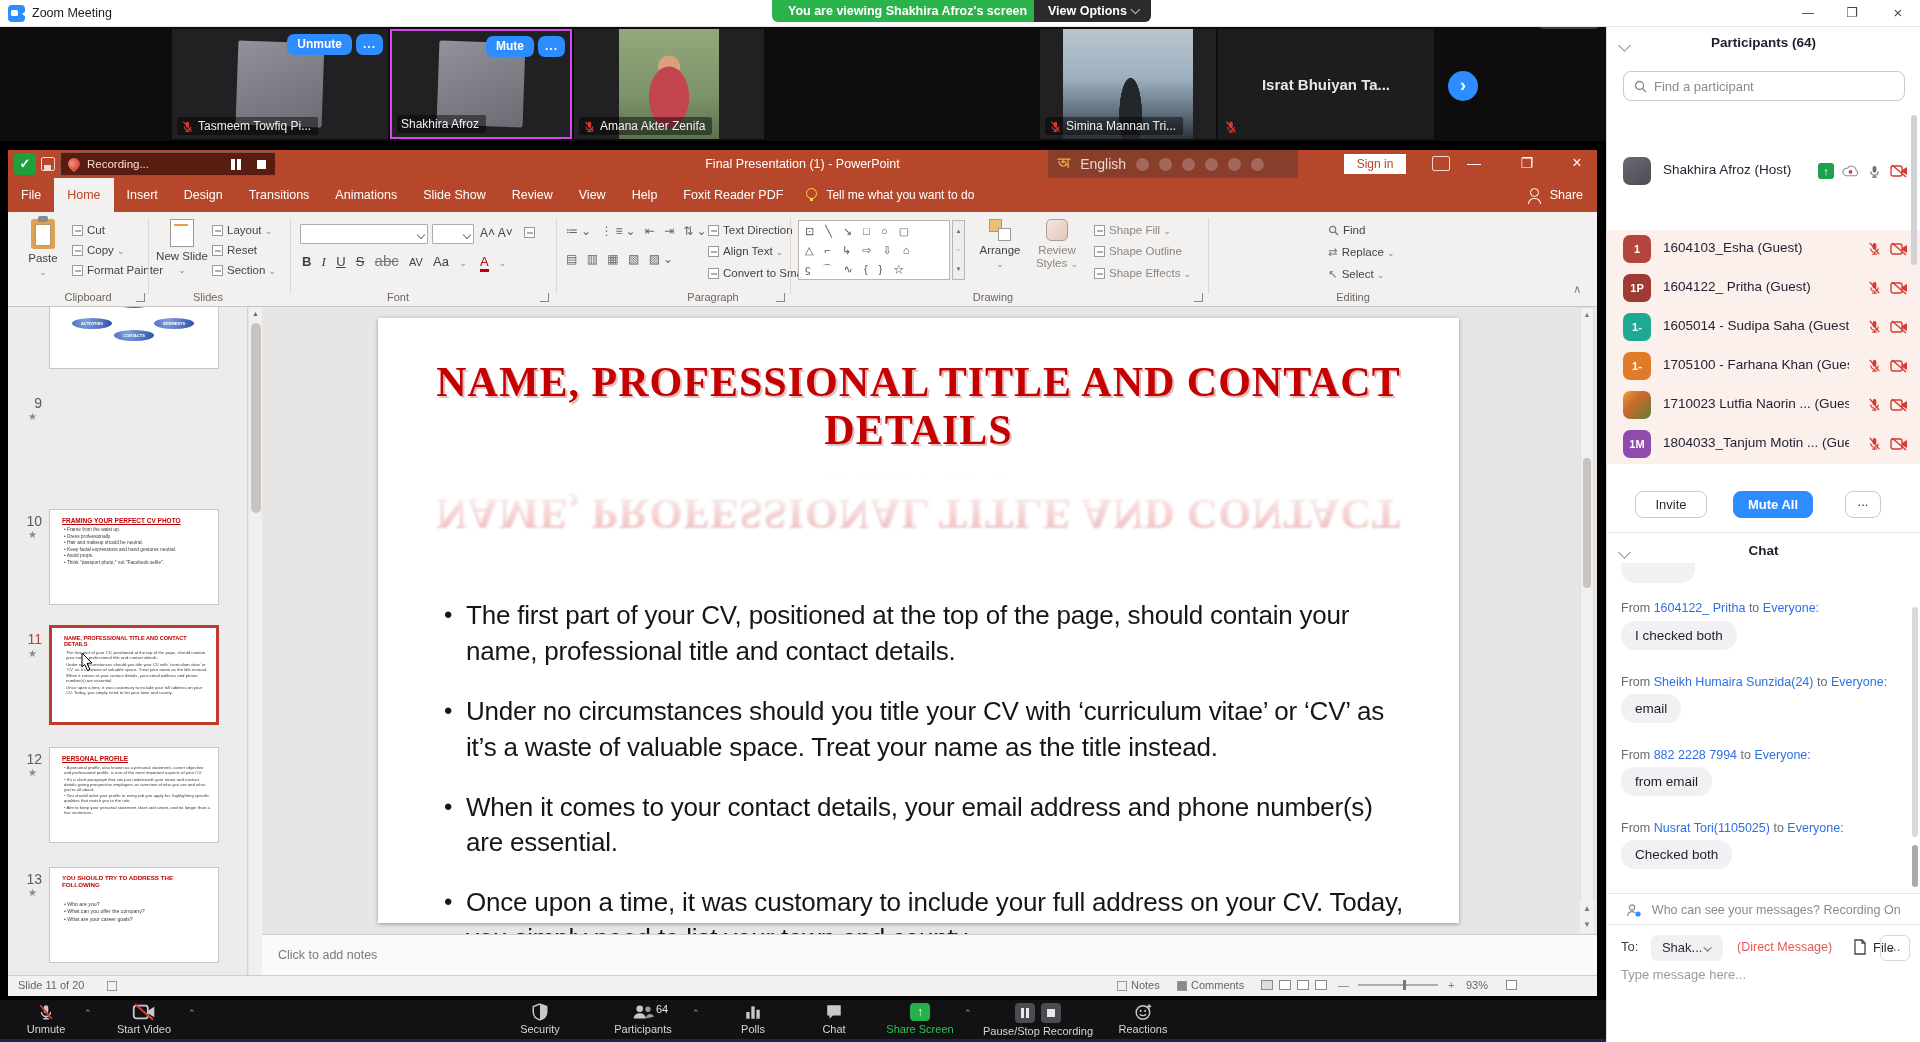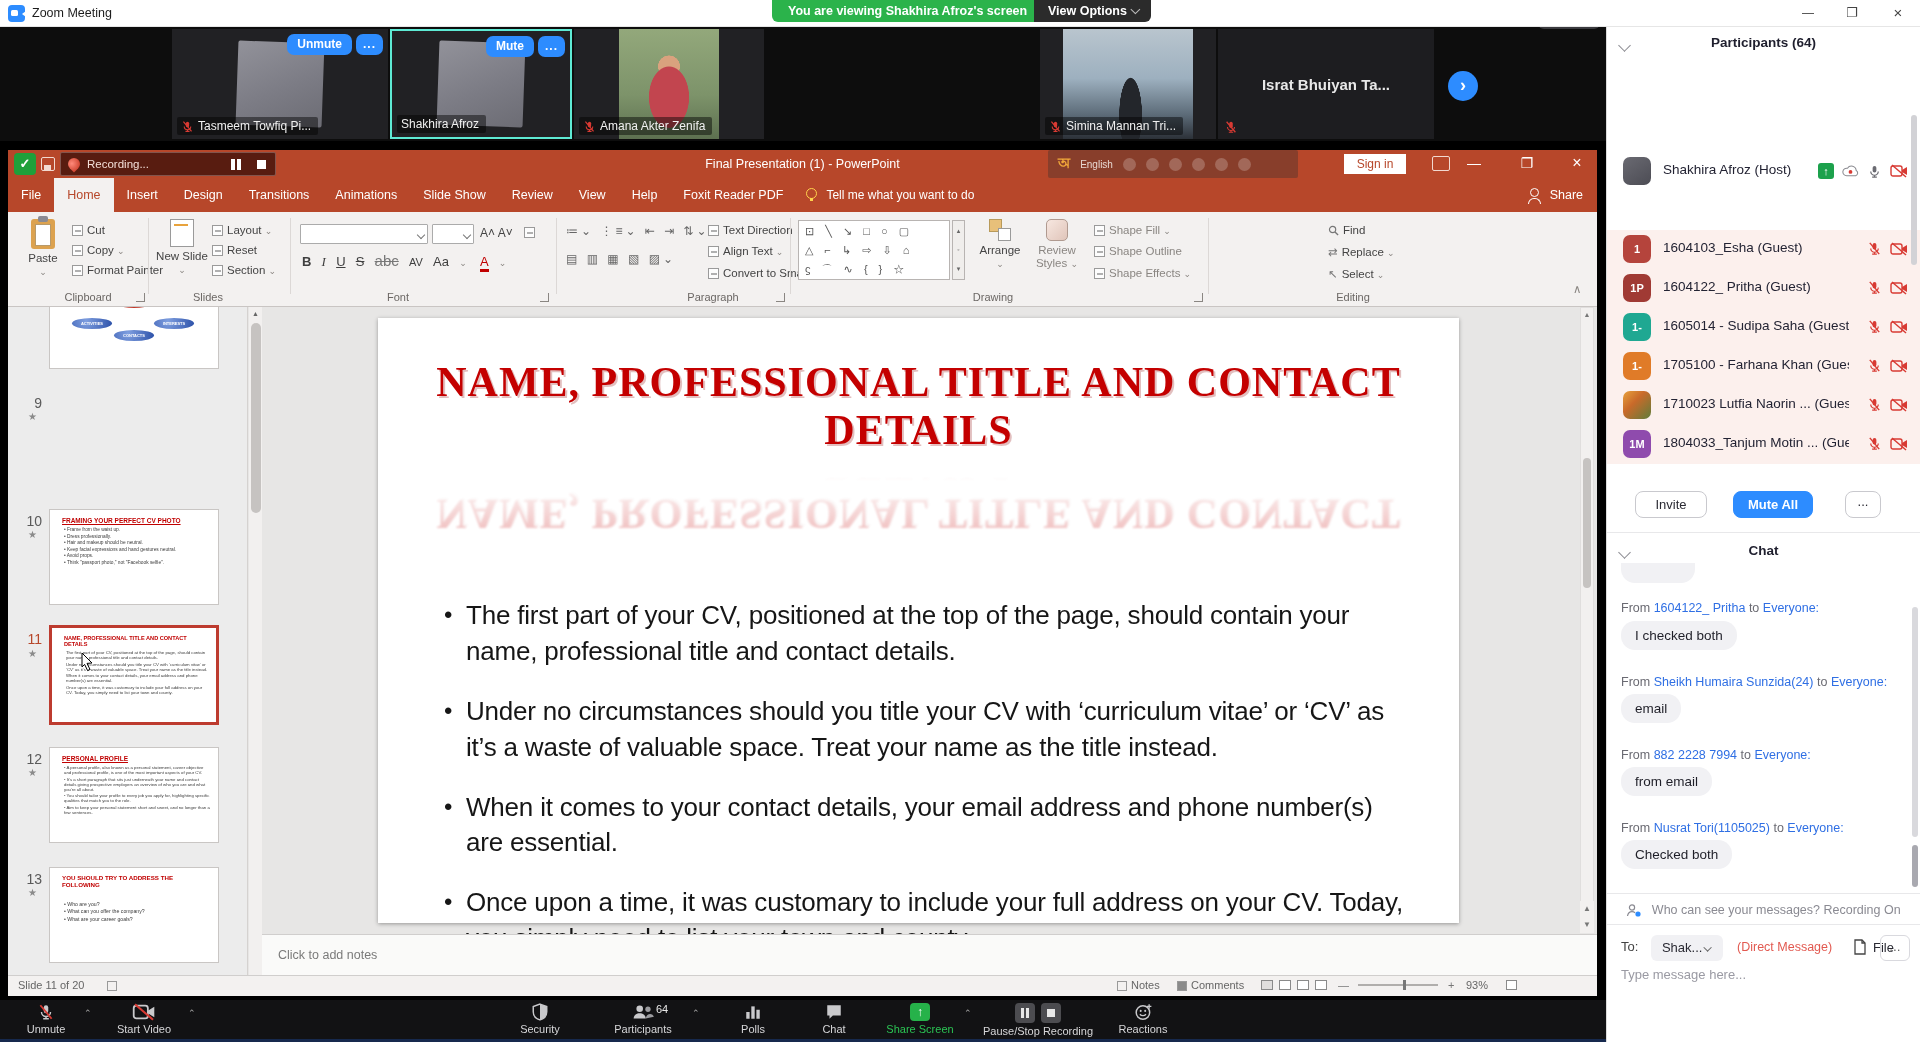"Mute" .tile.active { border: 2px solid #5eead4 -> 2px solid #d946ef }
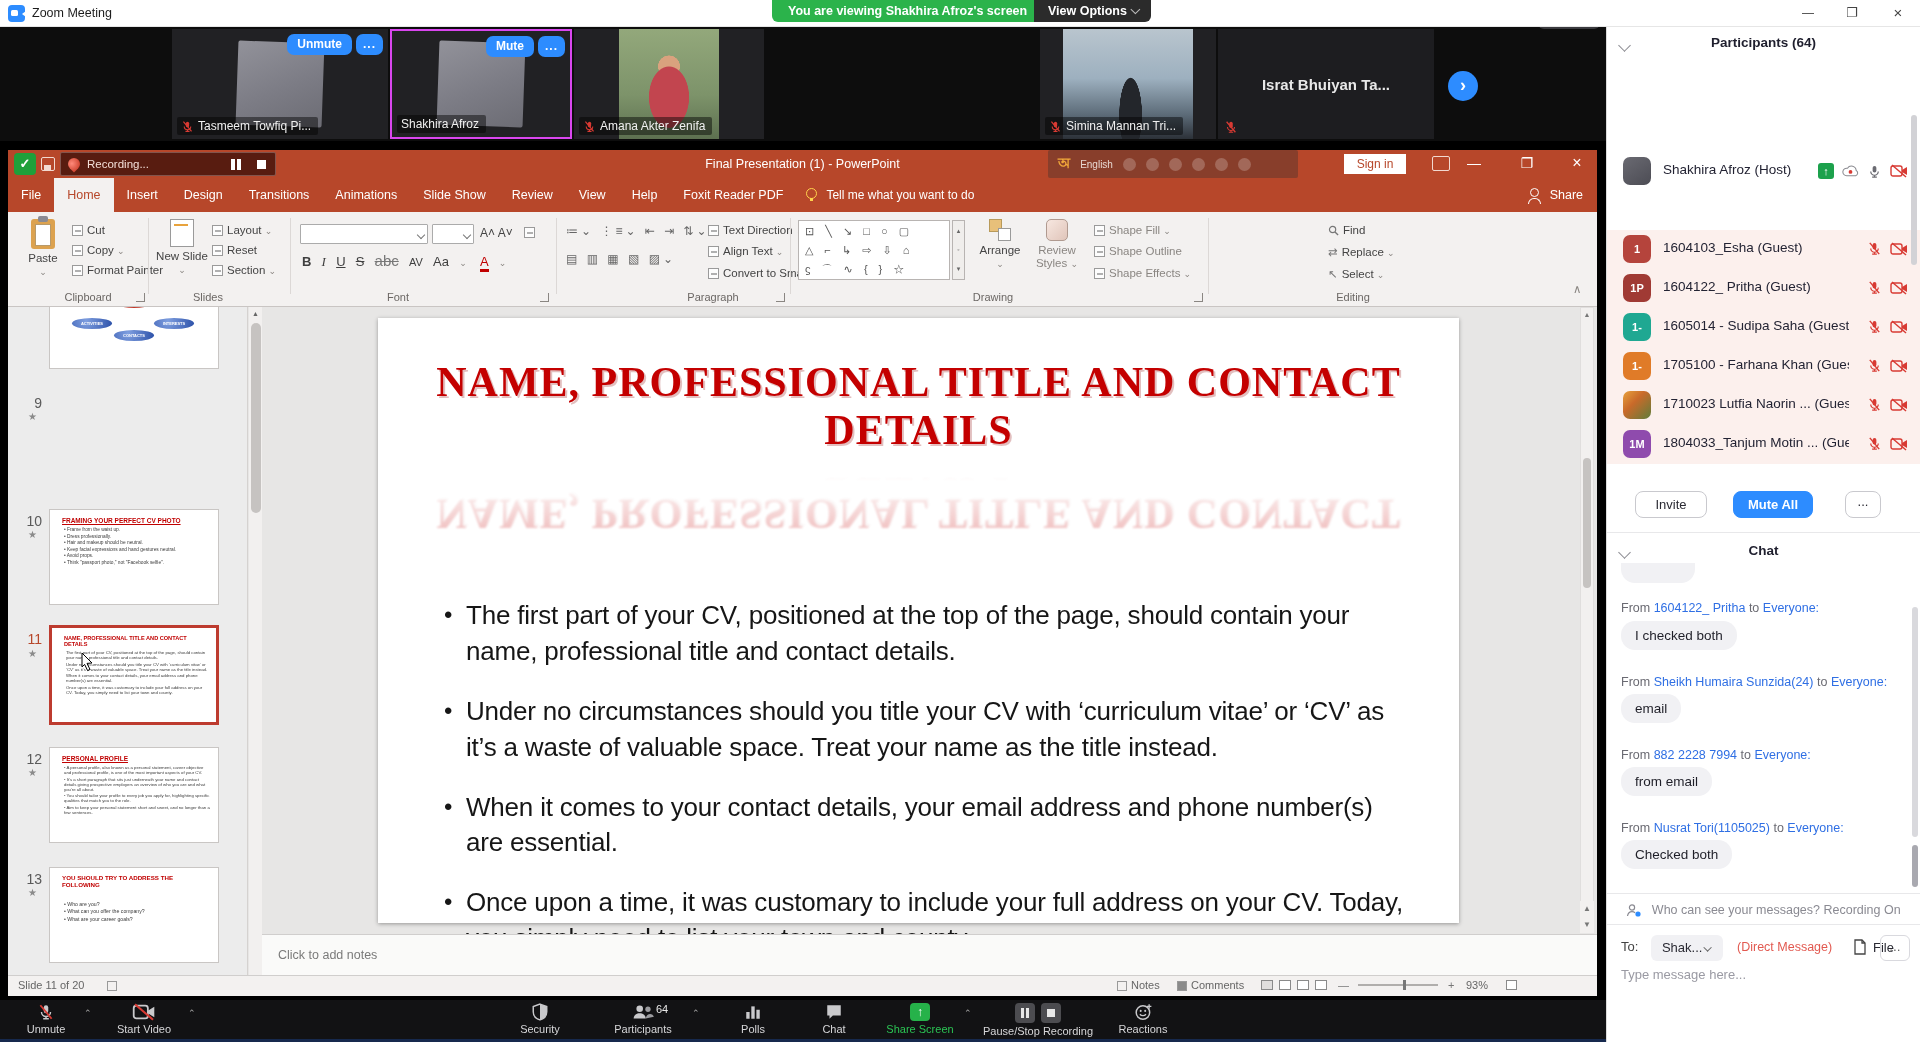"Find a participant" div { html: none -> <div> <svg> <circle></circle> <line></line> </svg> <input> </div> }
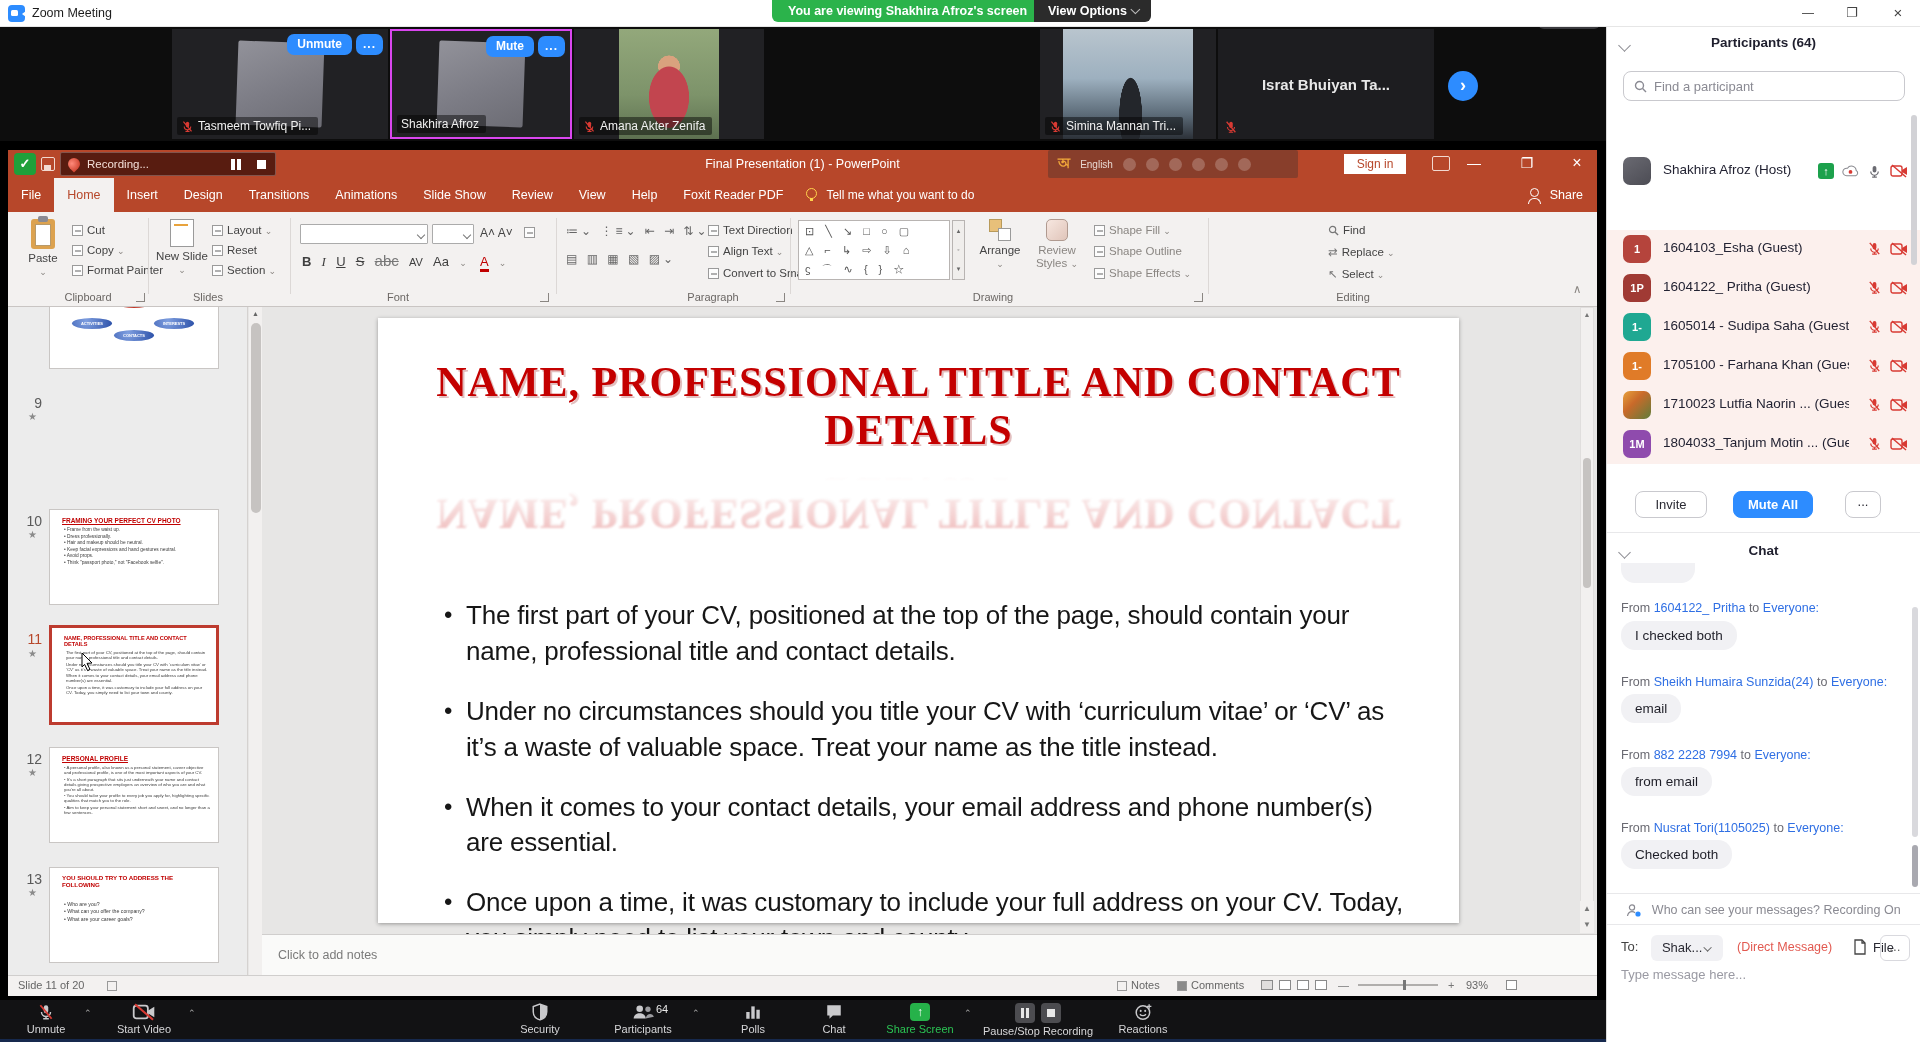"English" #langbar .en { font-size: 10px -> 14px }
